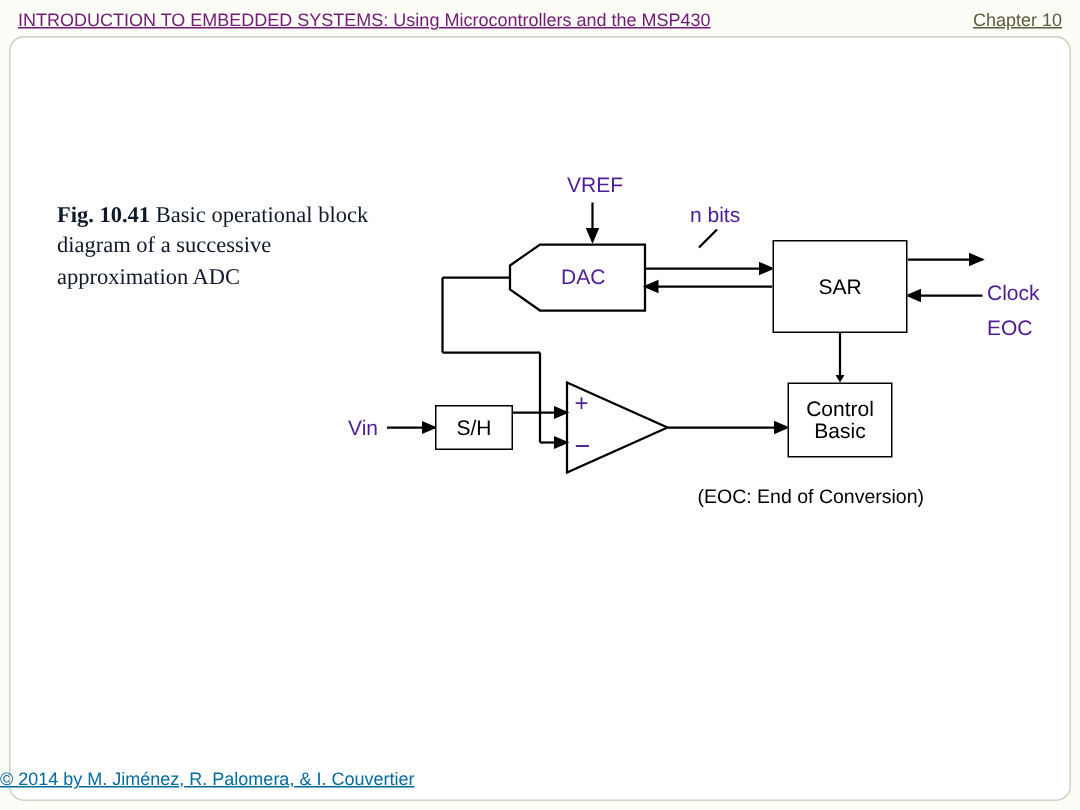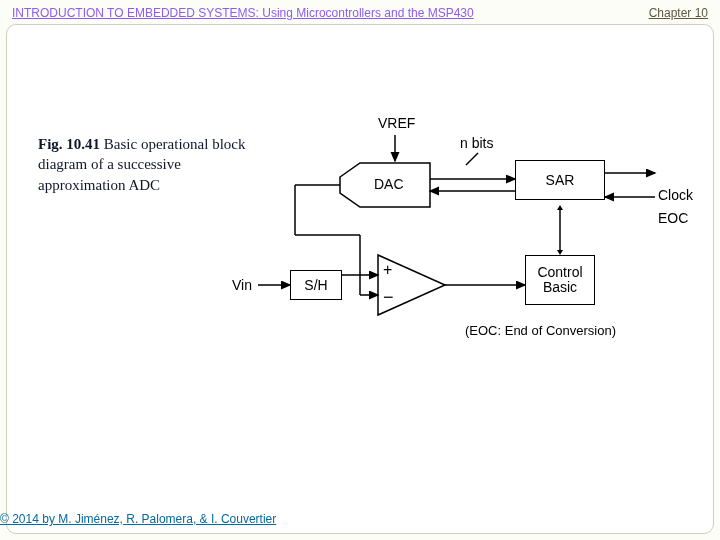"INTRODUCTION TO EMBEDDED SYSTEMS: Using" .header-left { color: #8b5cf6 -> #701a75 }
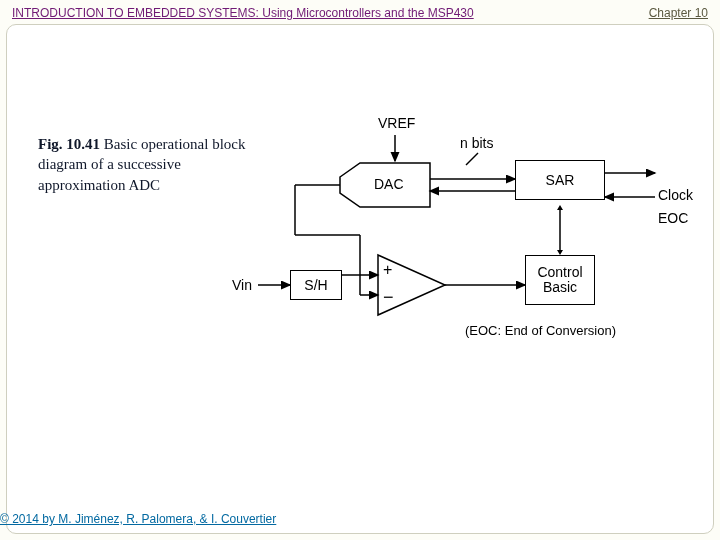"VREF" .lbl { color: #000000 -> #4c1d95 }
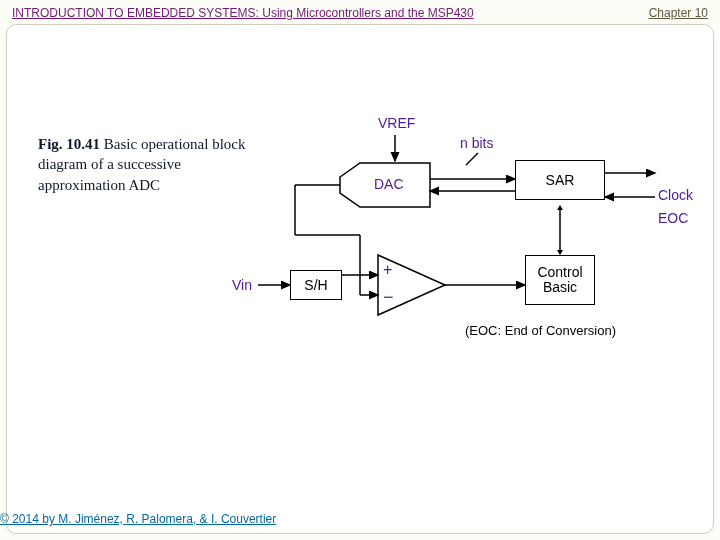"SAR" div.blk { height: 40px -> 62px }
